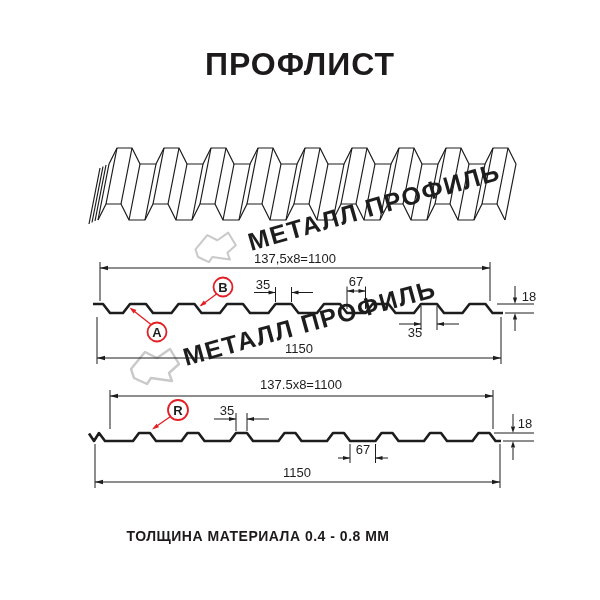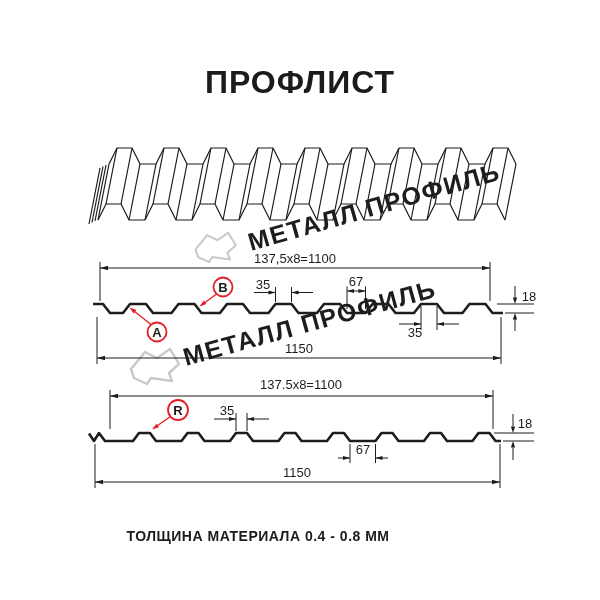"ПРОФЛИСТ" .title { top: 64px -> 46px }
